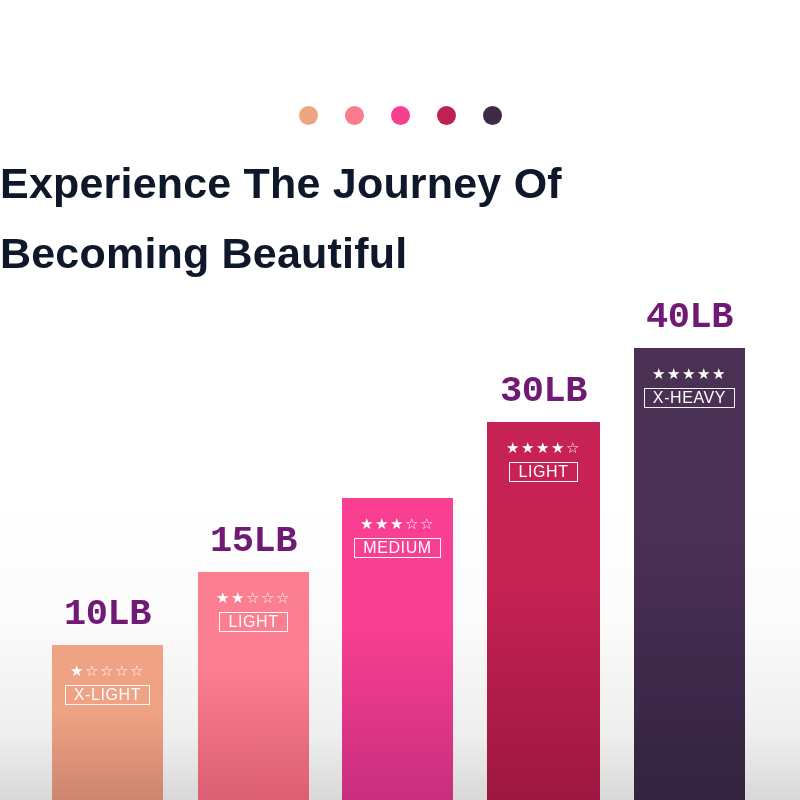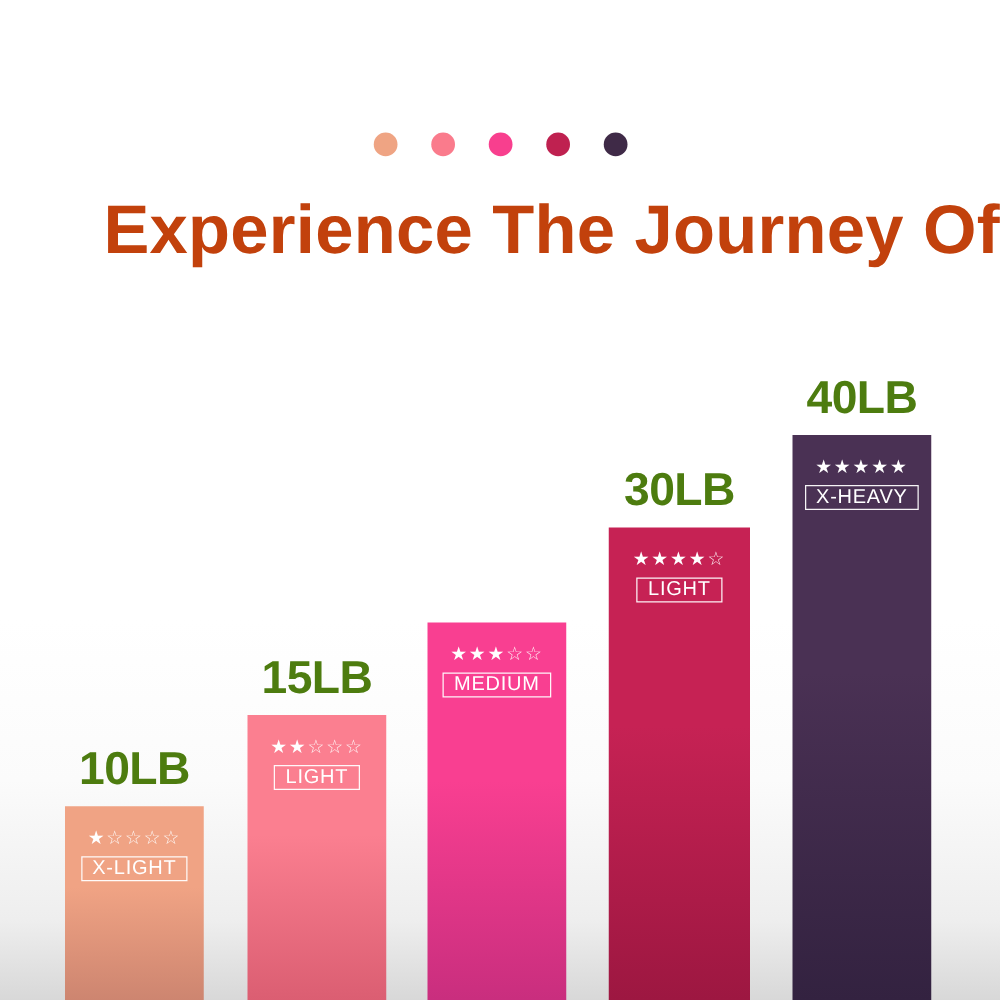"Experience The Journey Of" #headline { color: #c2410c -> #0f172a; font-size: 55px -> 43px; text-align: right -> left }
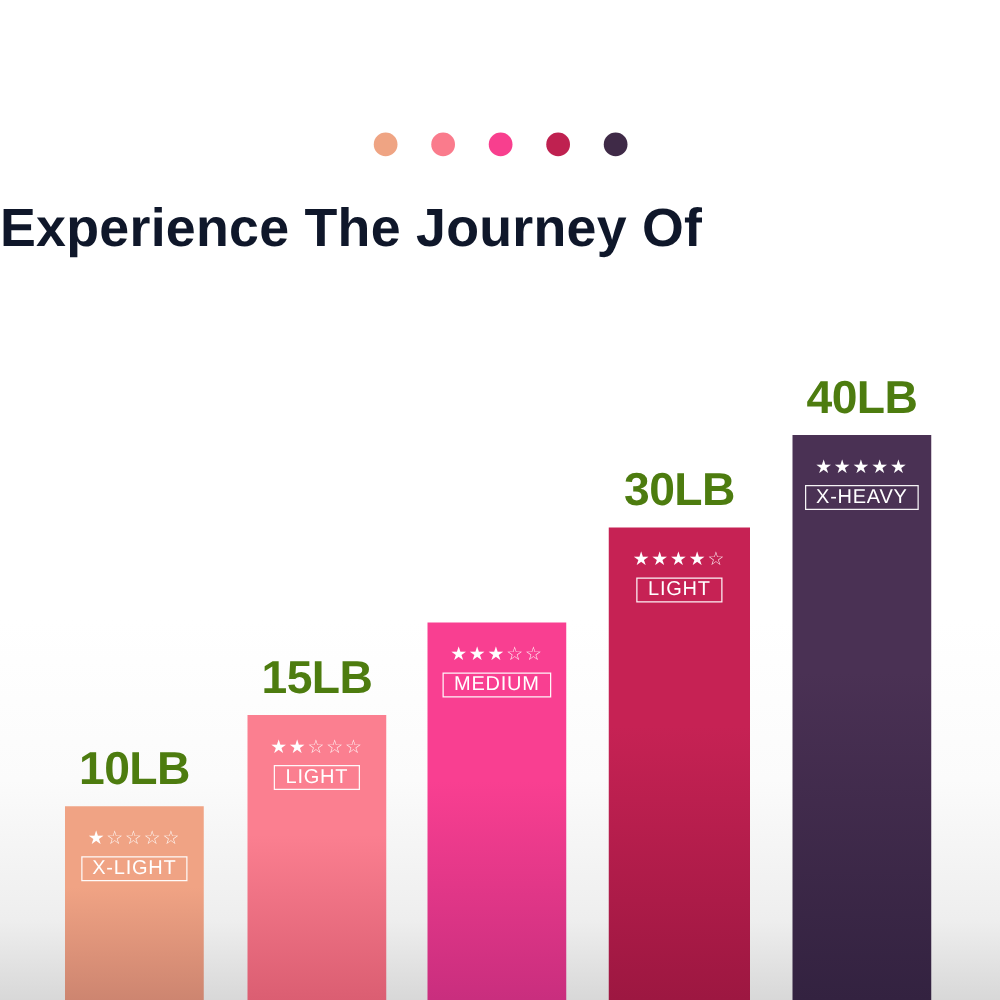"Becoming Beautiful" span.hl-line { html: none -> <span>Becoming Beautiful</span> }
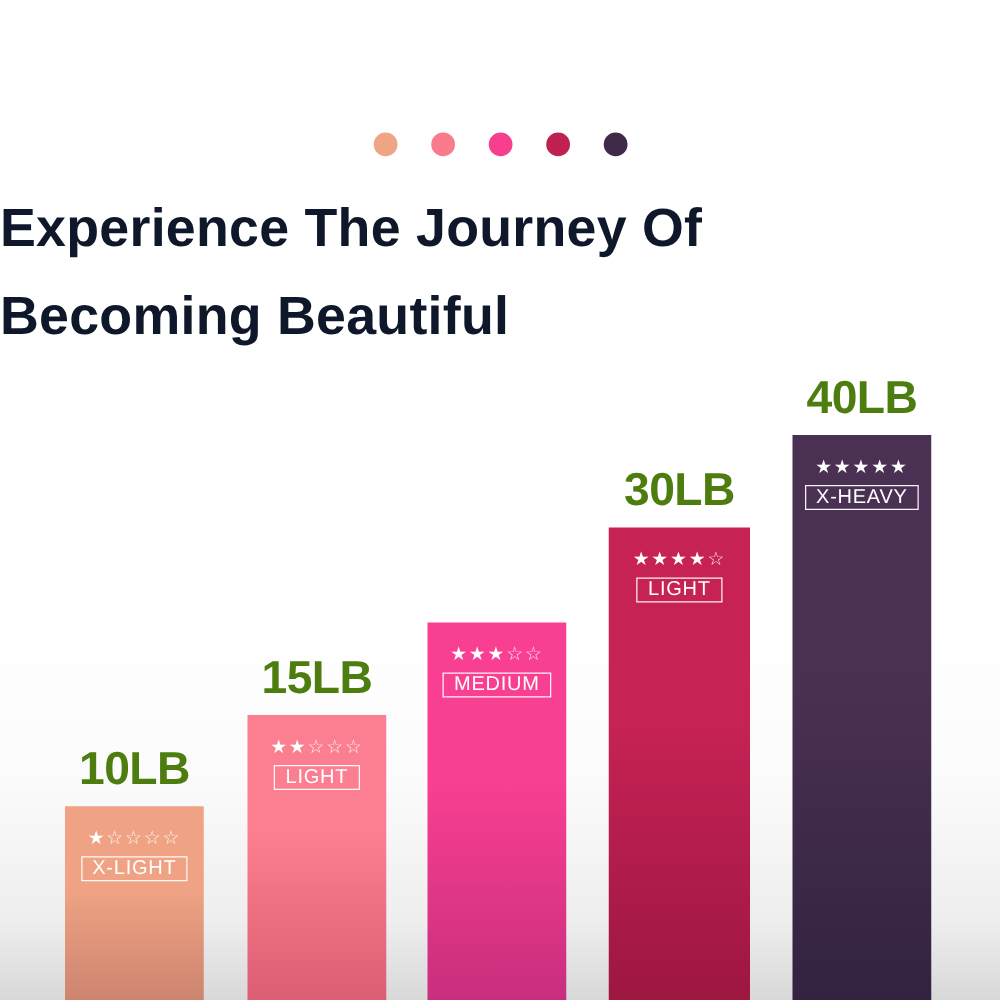"40LB" .weight-label { color: #4d7c0f -> #701a75; font-family: none -> Liberation Mono, monospace }
